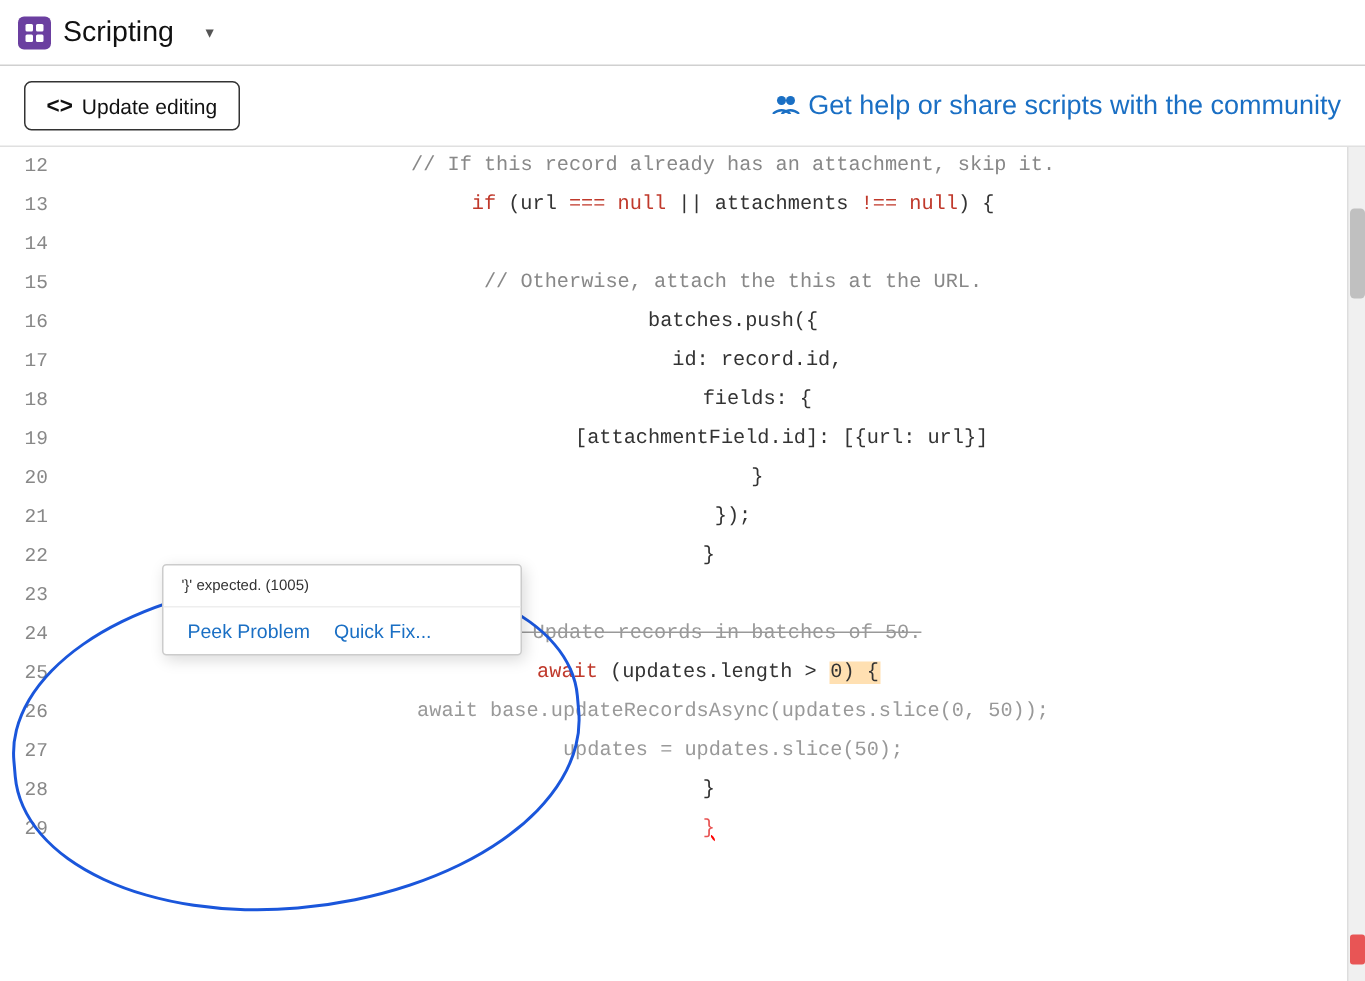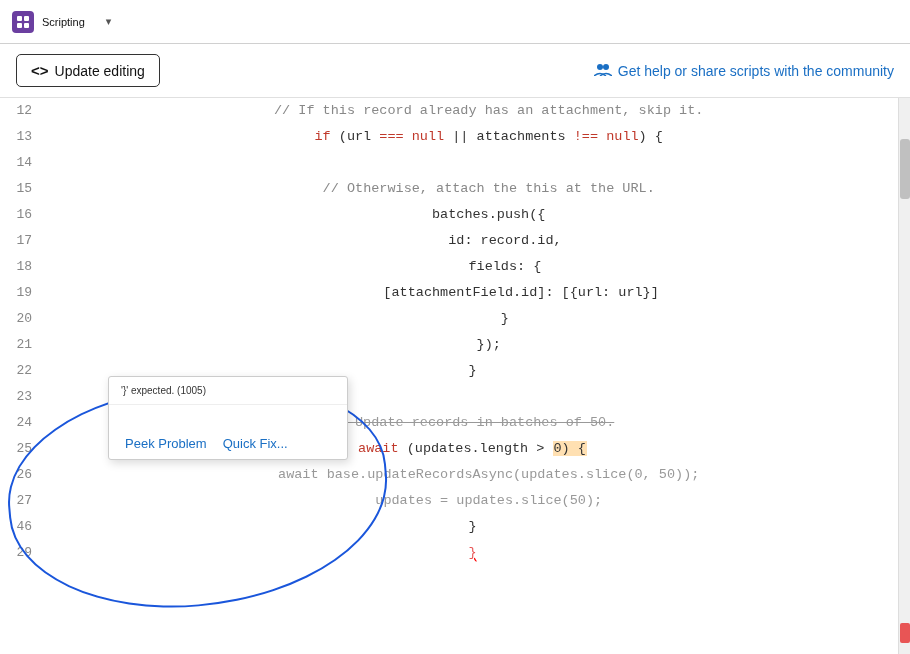"Scripting" .title-bar-title { font-size: 11px -> 19px }
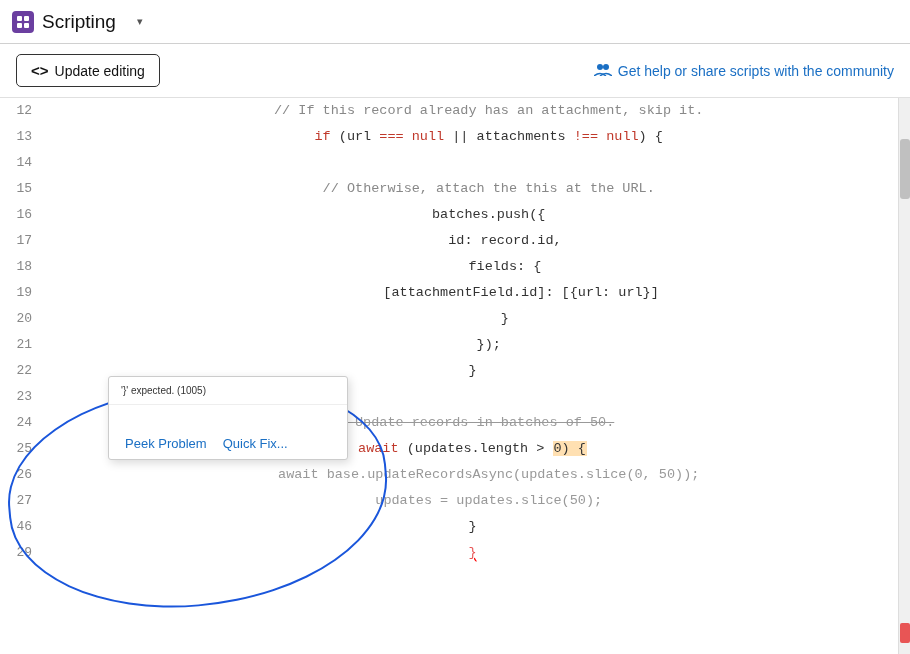"Get help or share scripts" .community-link { font-size: 14px -> 18px }
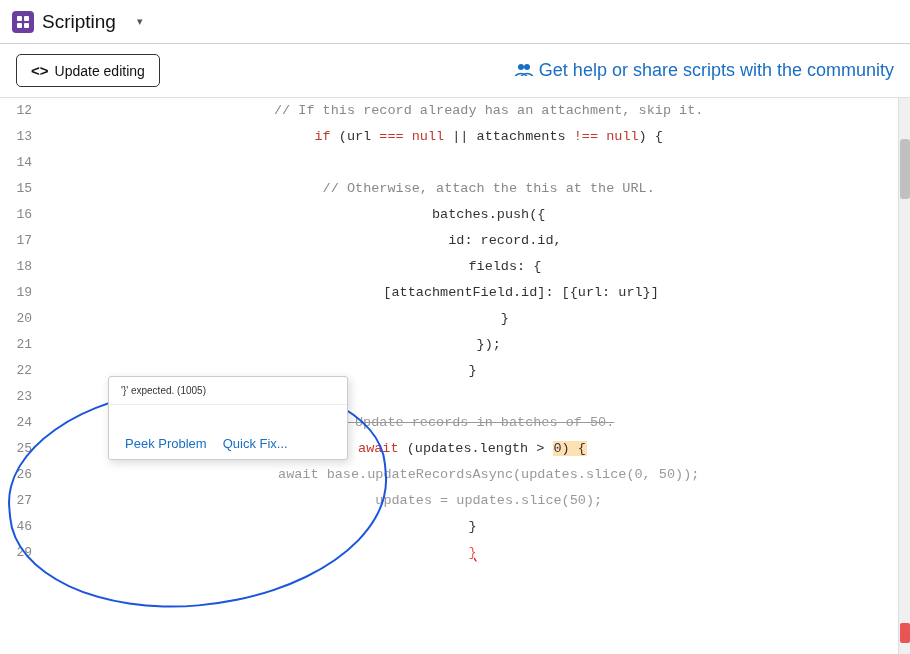"Peek Problem" .error-actions { margin-top: 23px -> none }
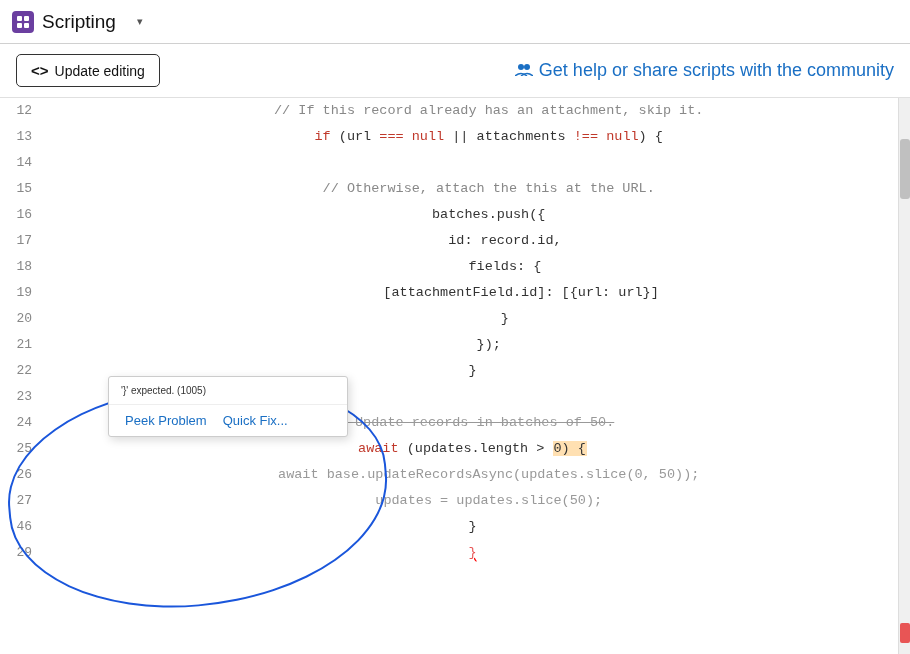"46" span.line-number { text: 46 -> 28 }
